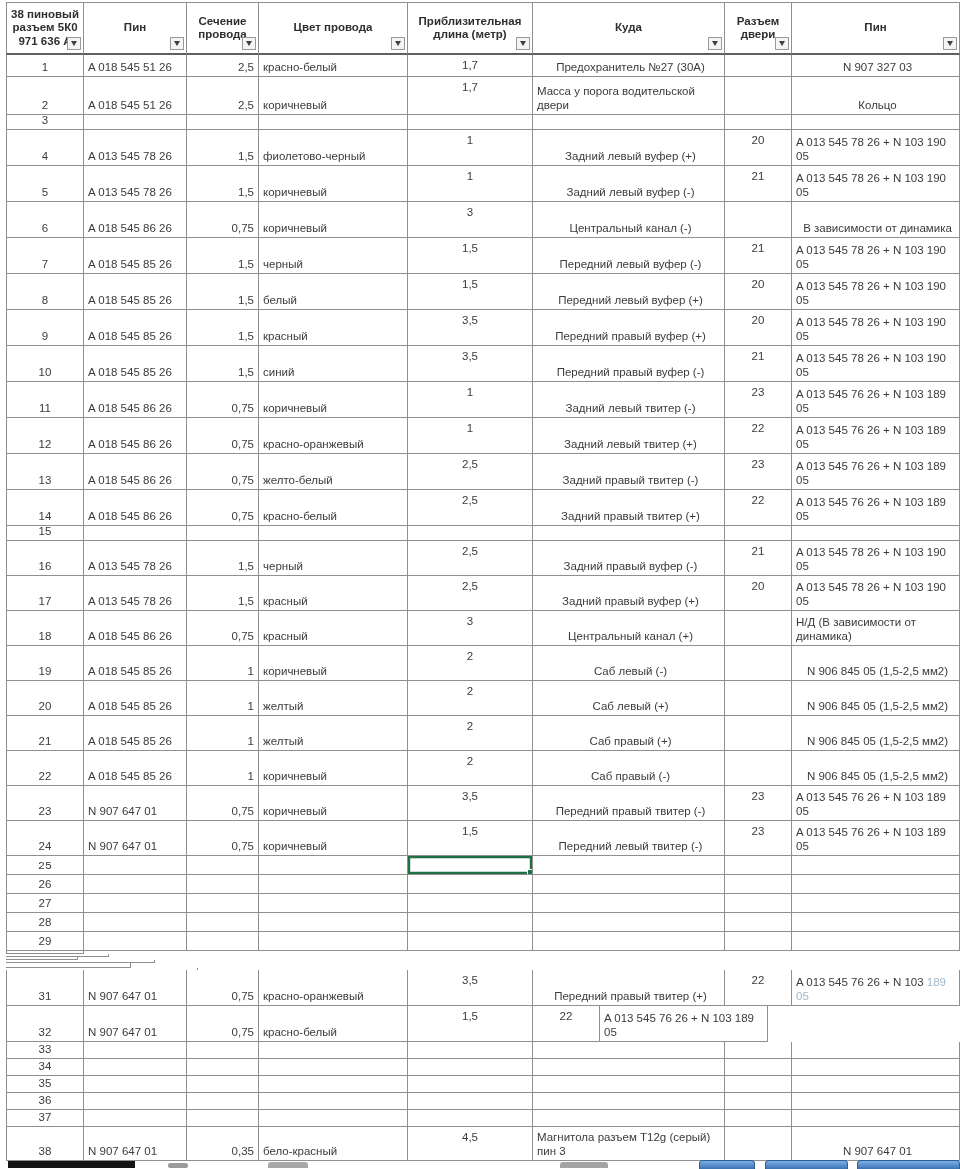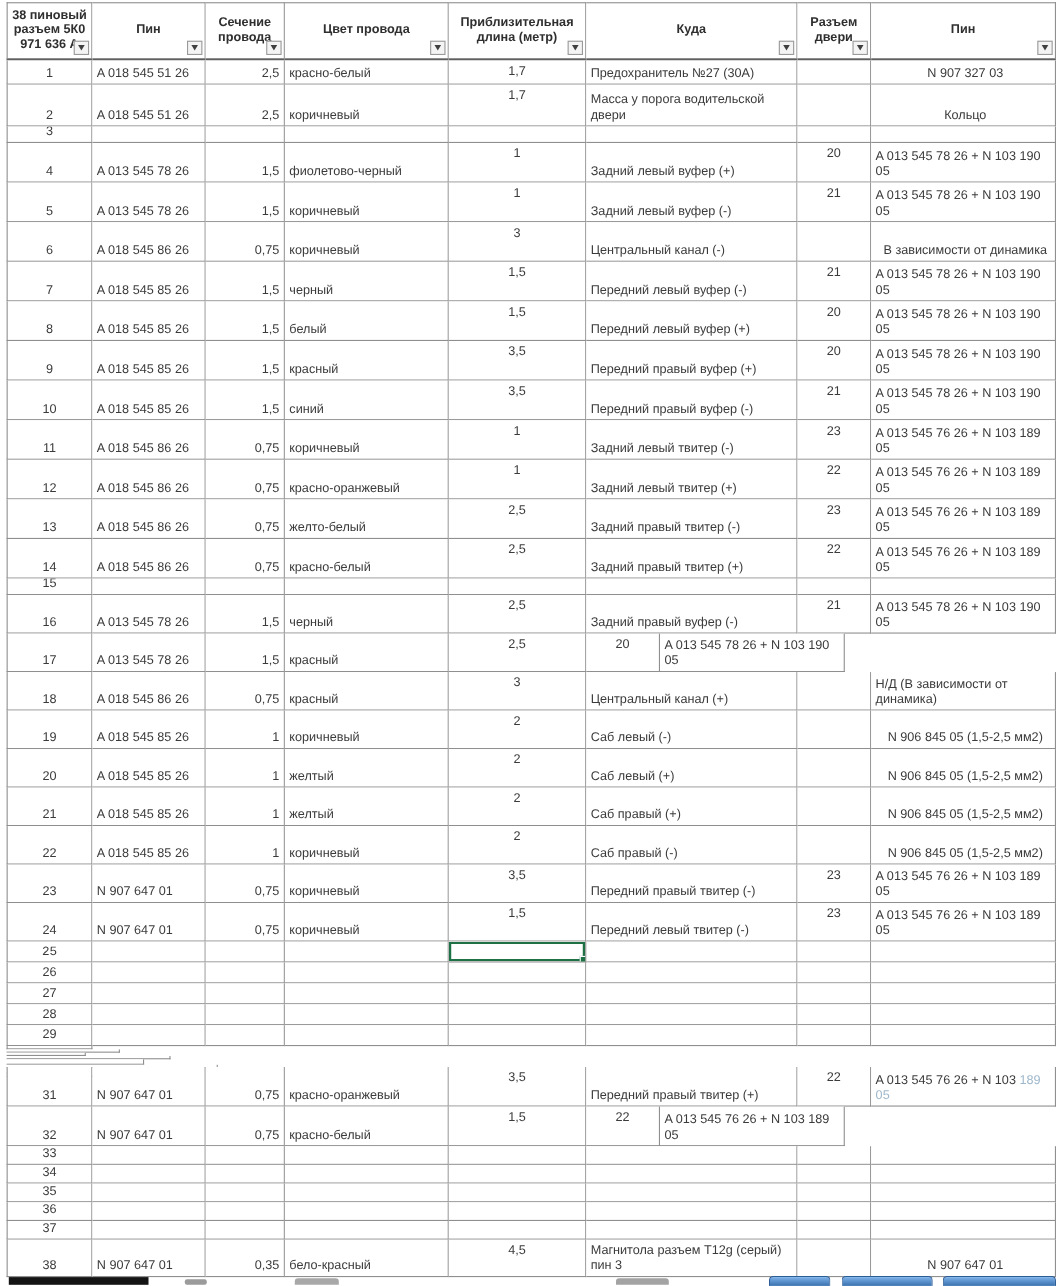"Предохранитель №27 (30А)" .c5 { justify-content: flex-start -> center }
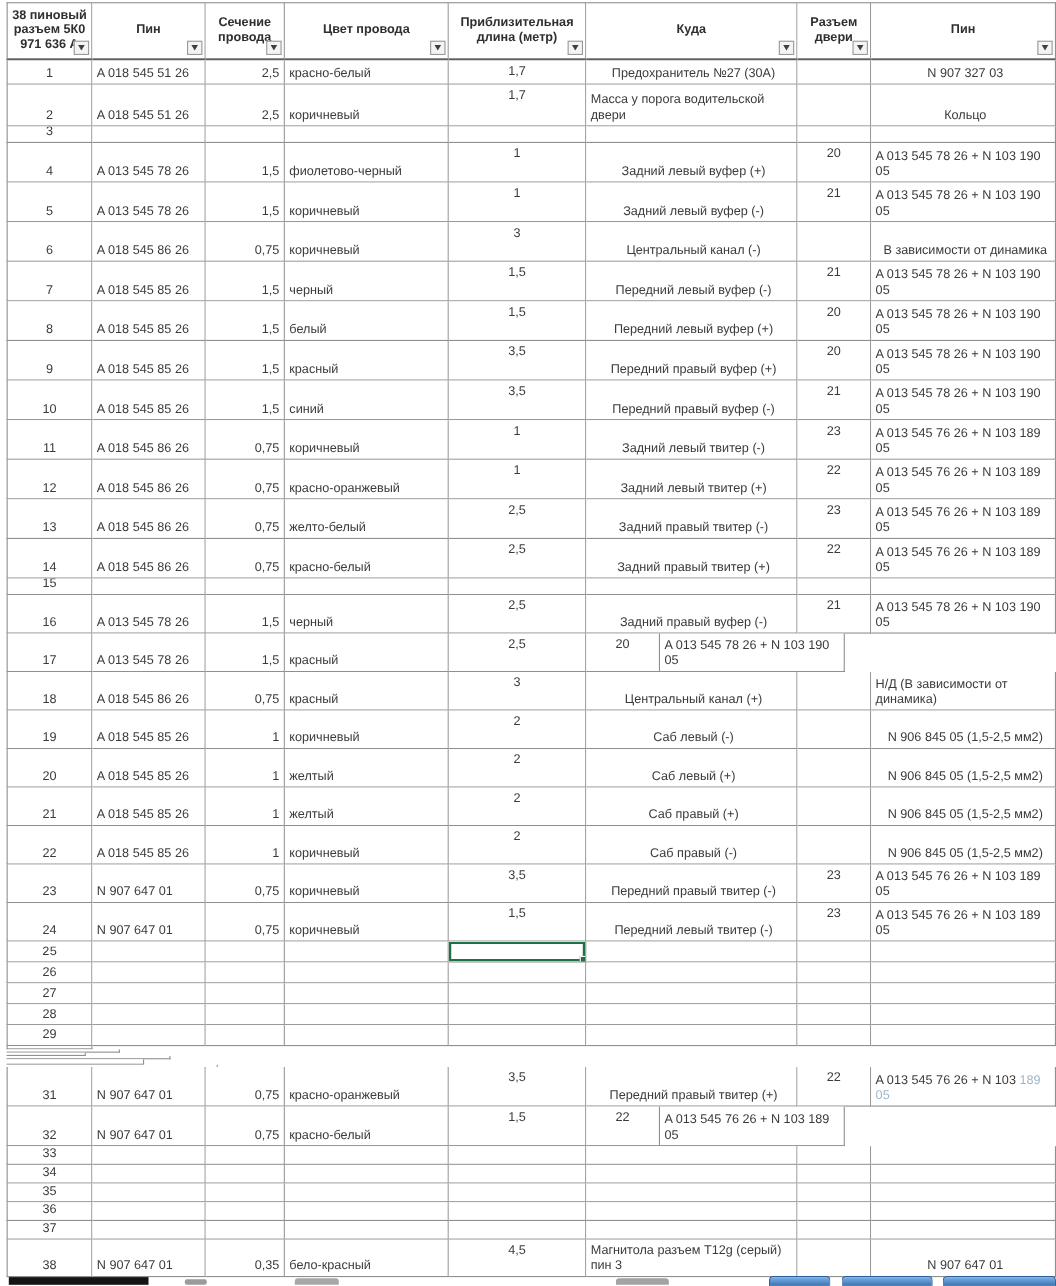"Задний правый вуфер (+)" div.cell { html: none -> <div> <span>Задний правый вуфер (+)</span> </div> }
